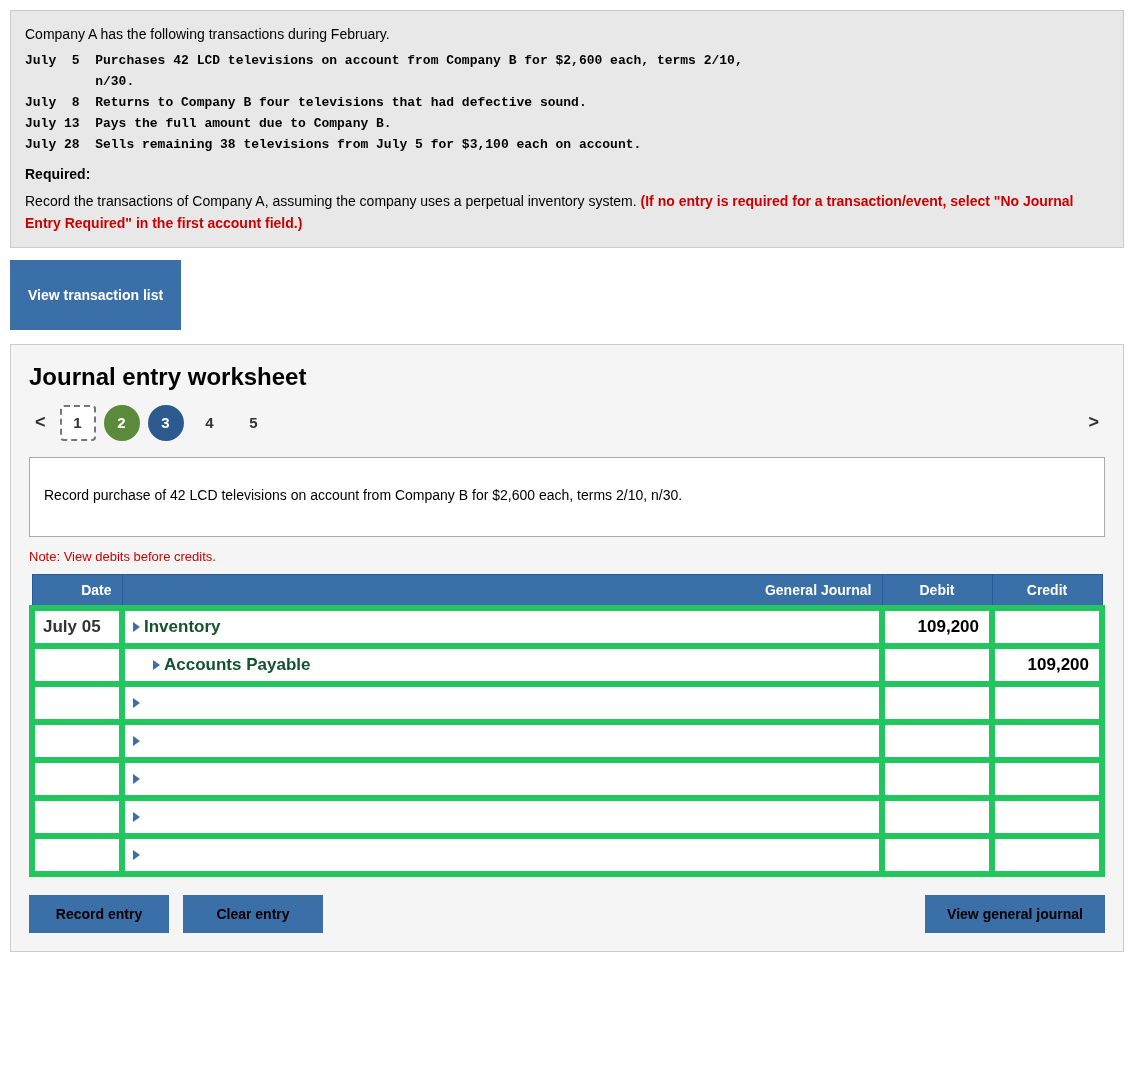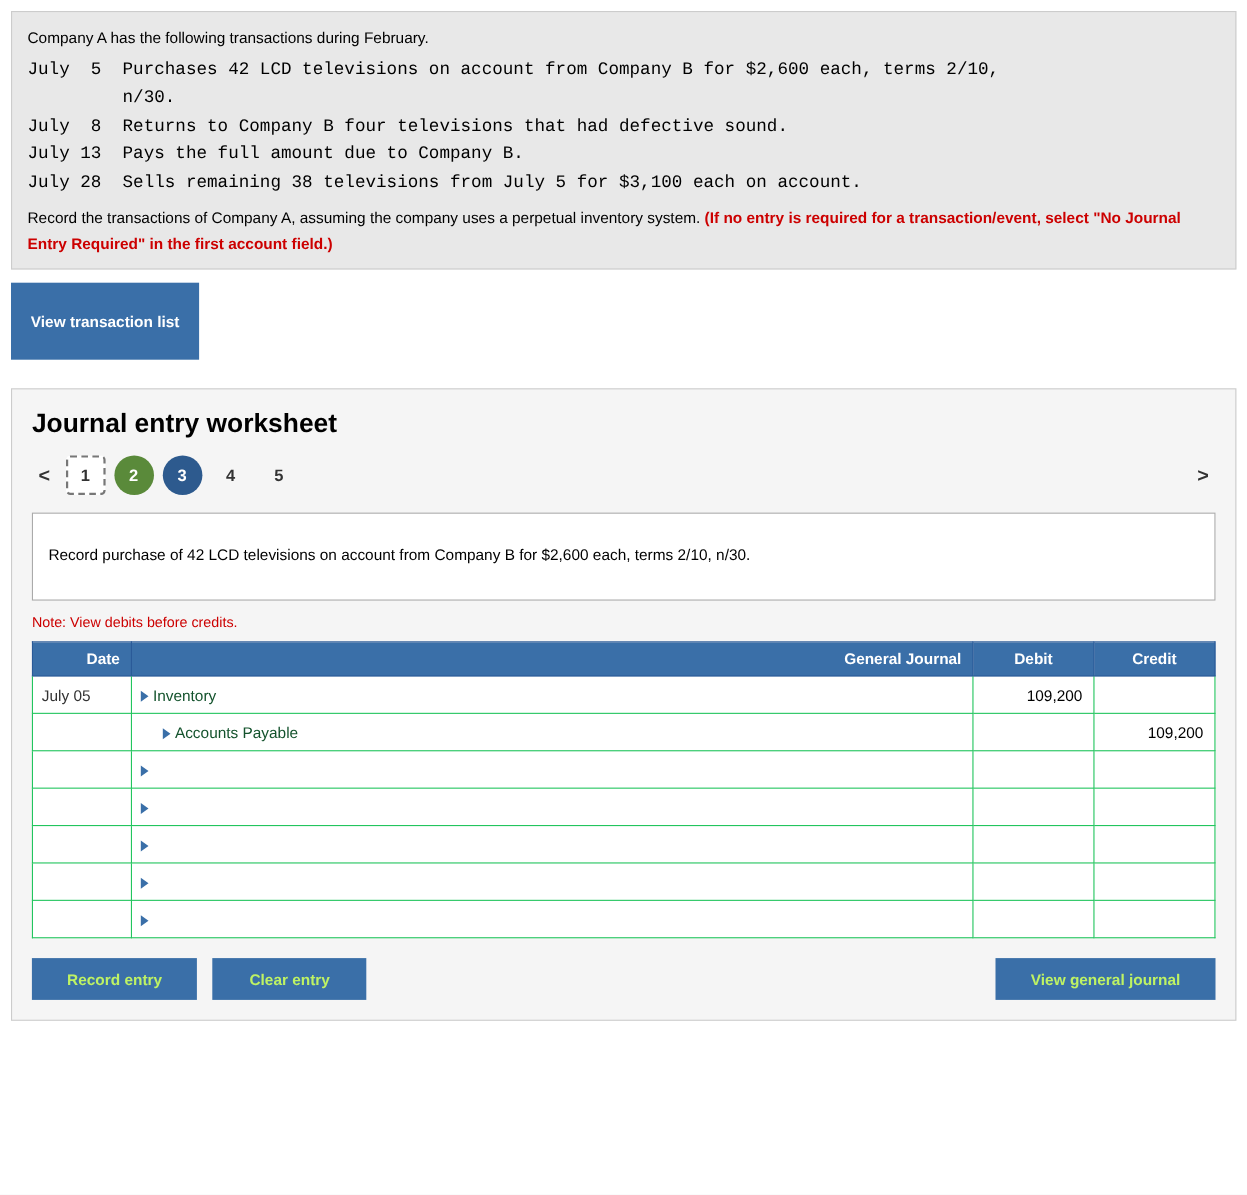"July 5 Purchases 42 LCD" .problem-text .monospace-block { font-size: 16px -> 13px; font-weight: none -> bold }
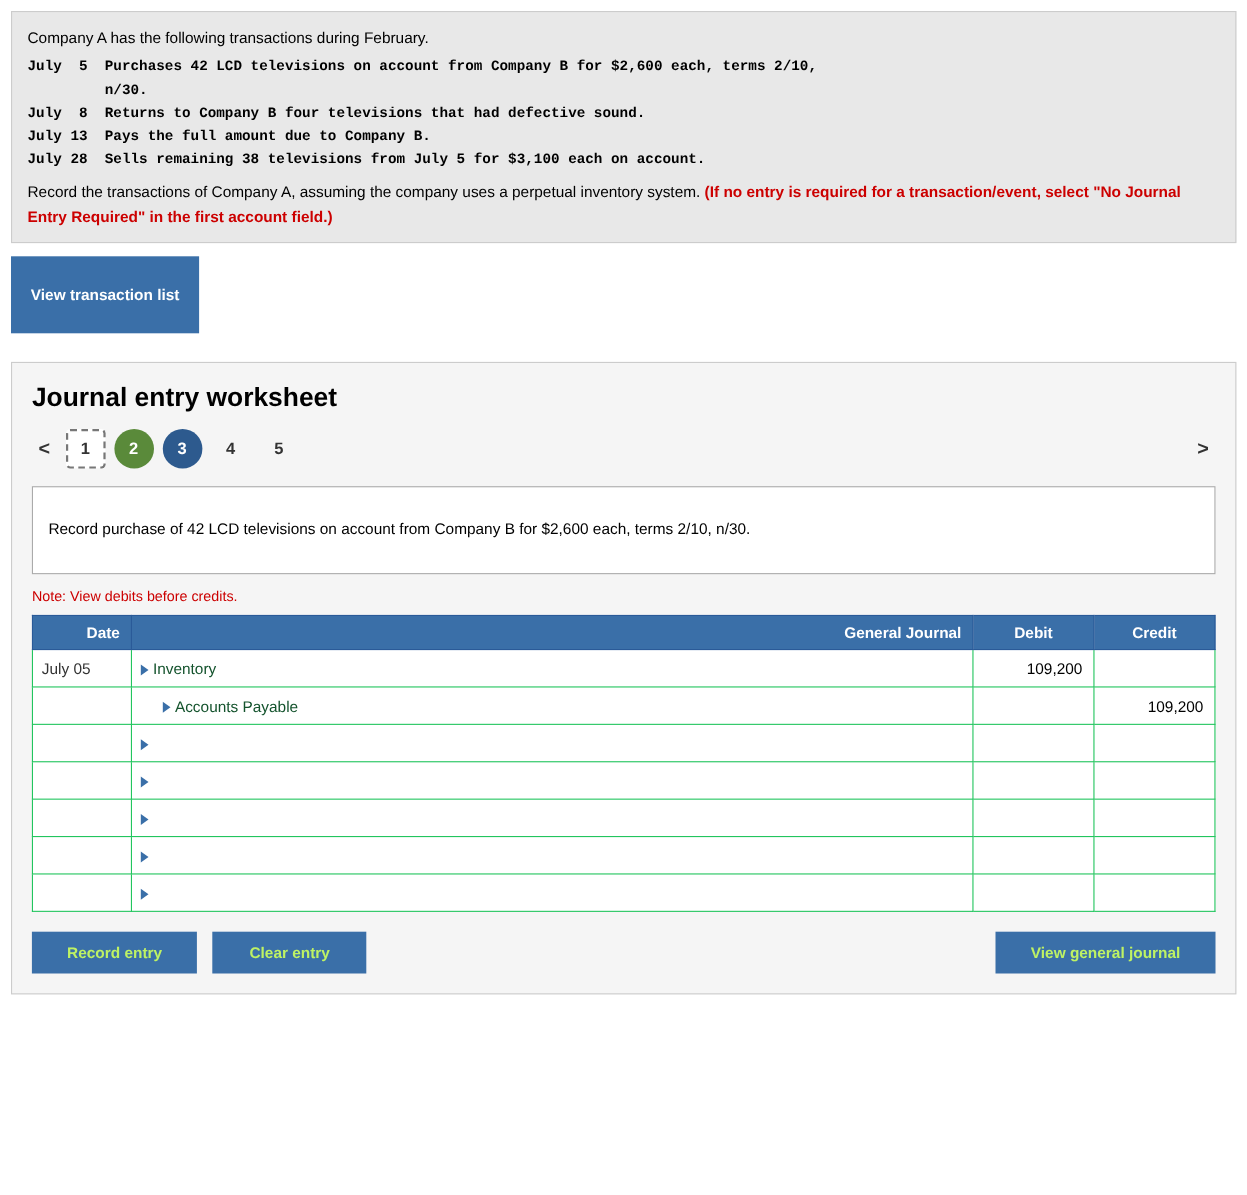"Required:" p.required-label { html: none -> <p>Required:</p> }
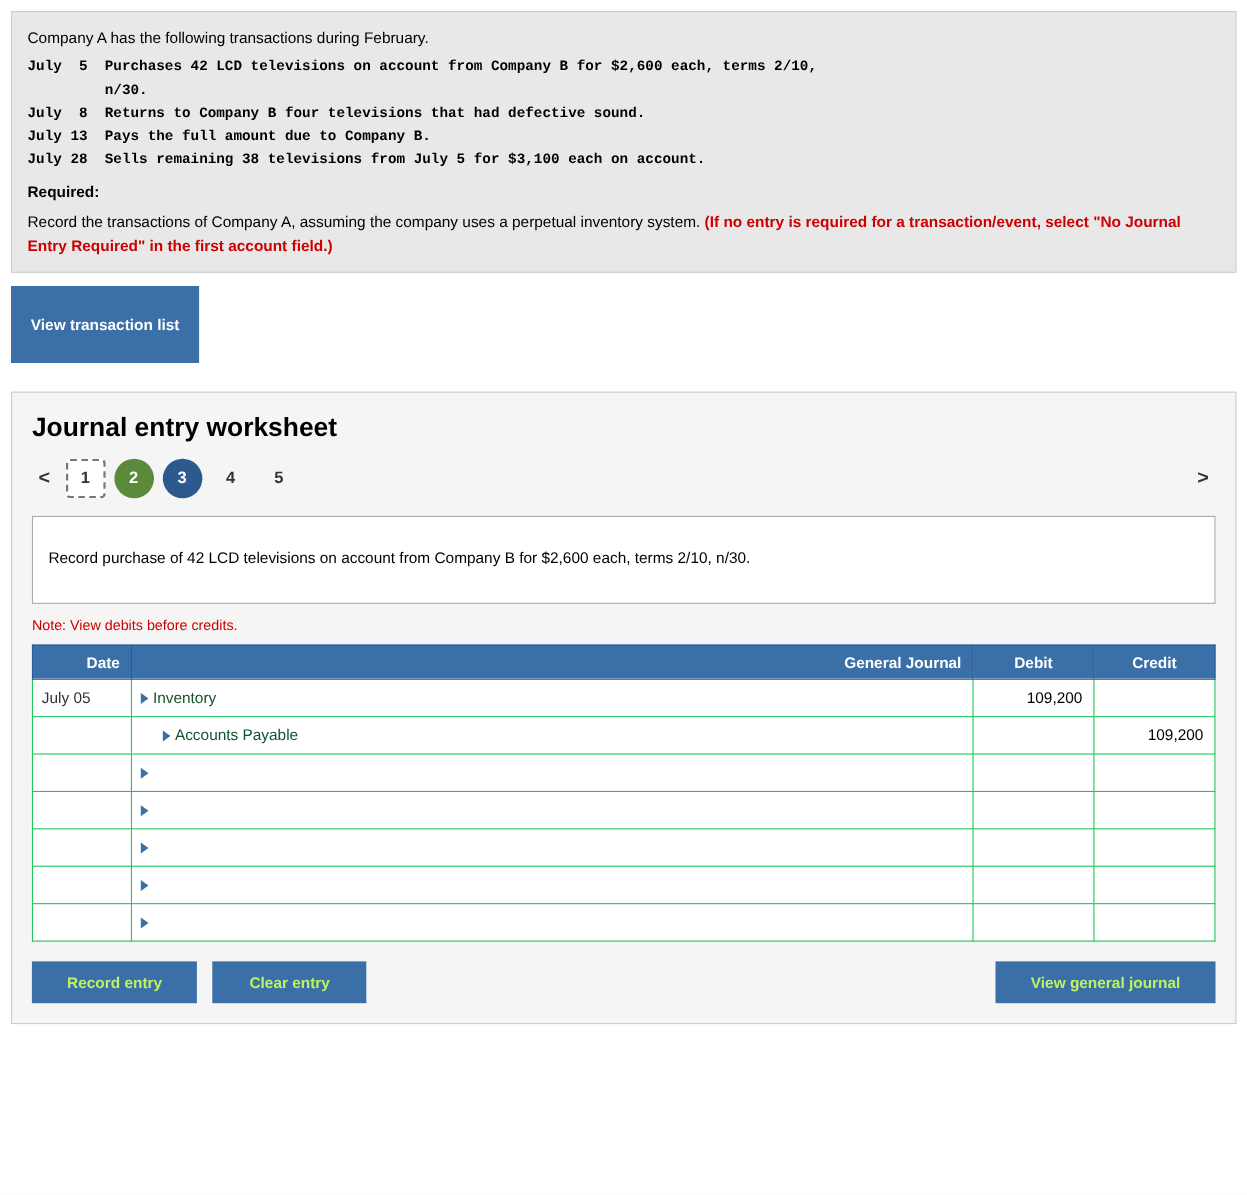"View transaction list" .view-transaction-btn { margin-bottom: 26px -> 14px }
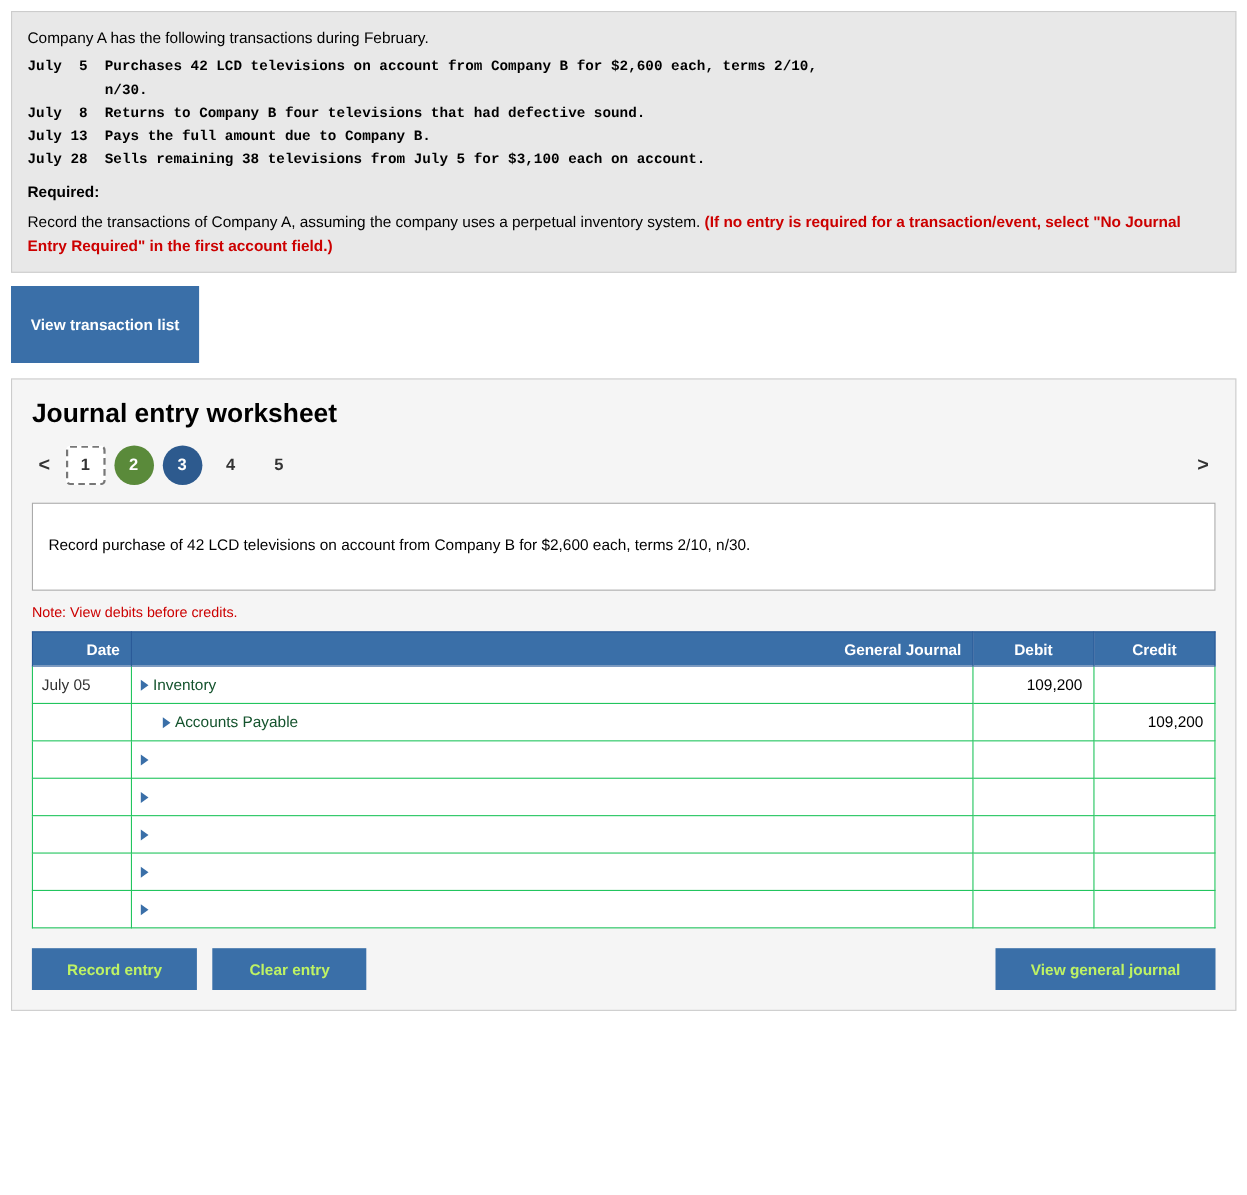"July 05" .journal-table td { border: 1px solid #22c55e -> 6px solid #22c55e; font-size: 14px -> 17px; font-weight: none -> bold }
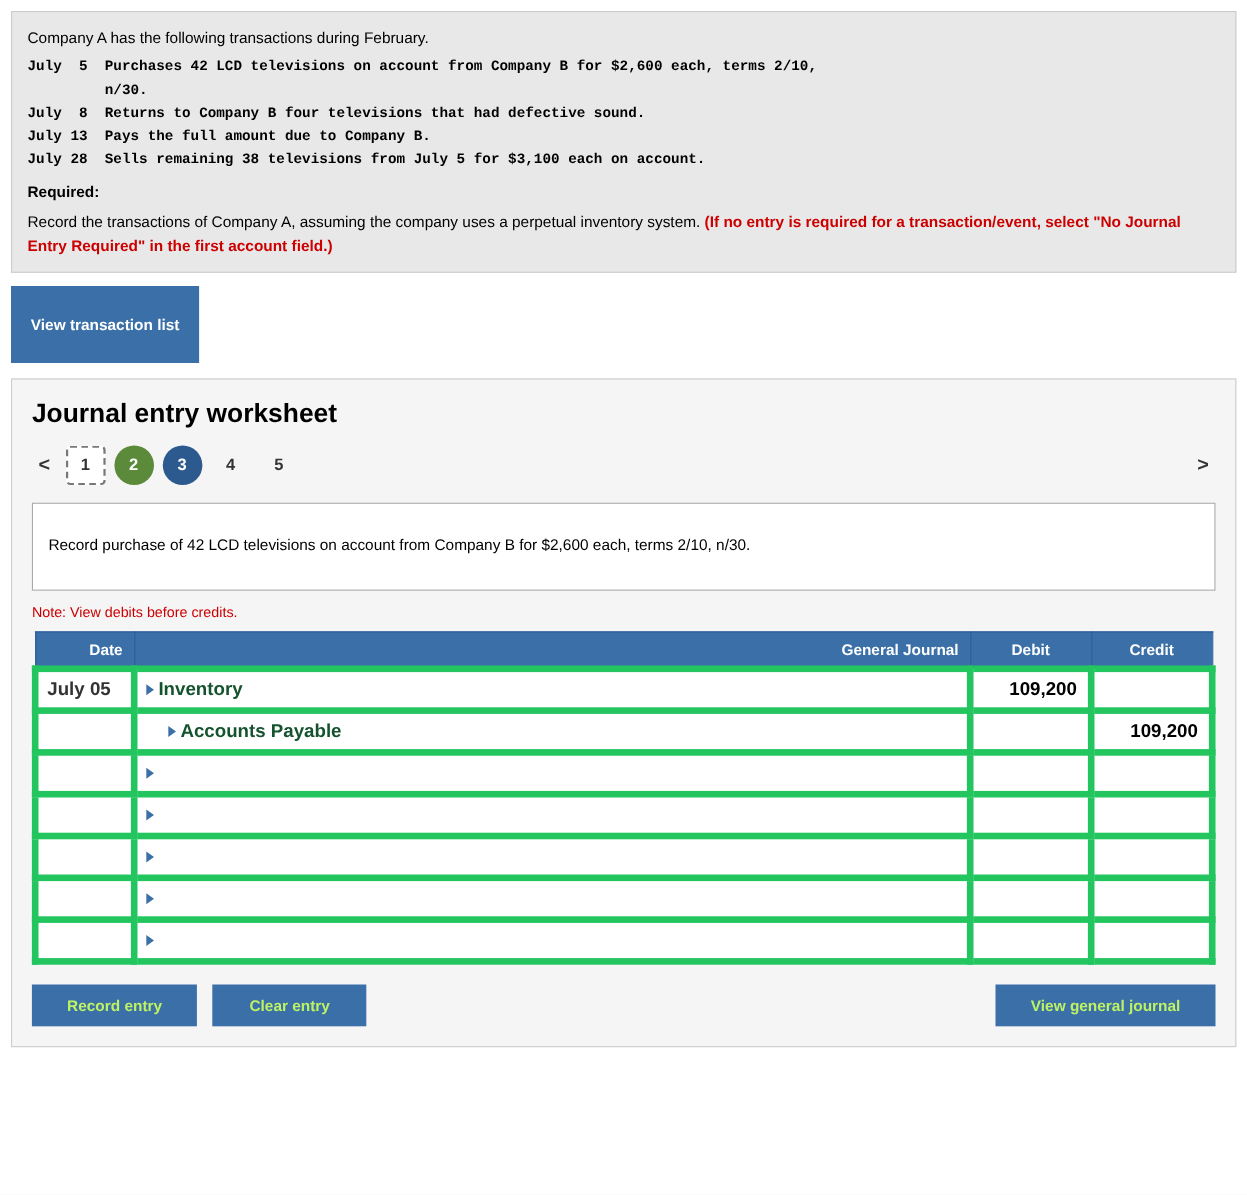"Record entry" .bottom-btn { color: #bef264 -> #000000; padding: 11px 32px -> 11px 22px }
